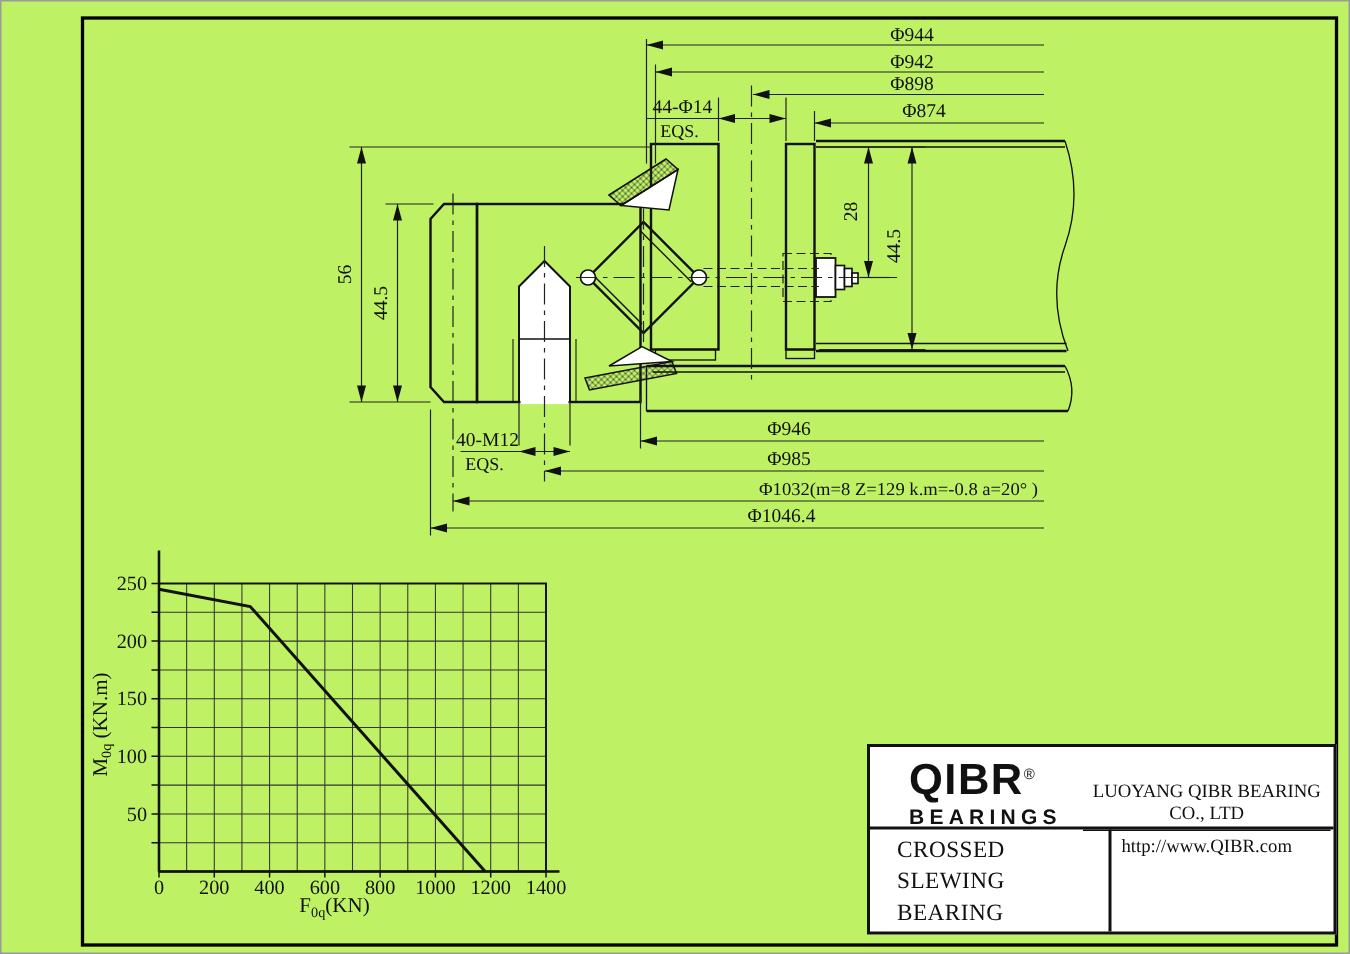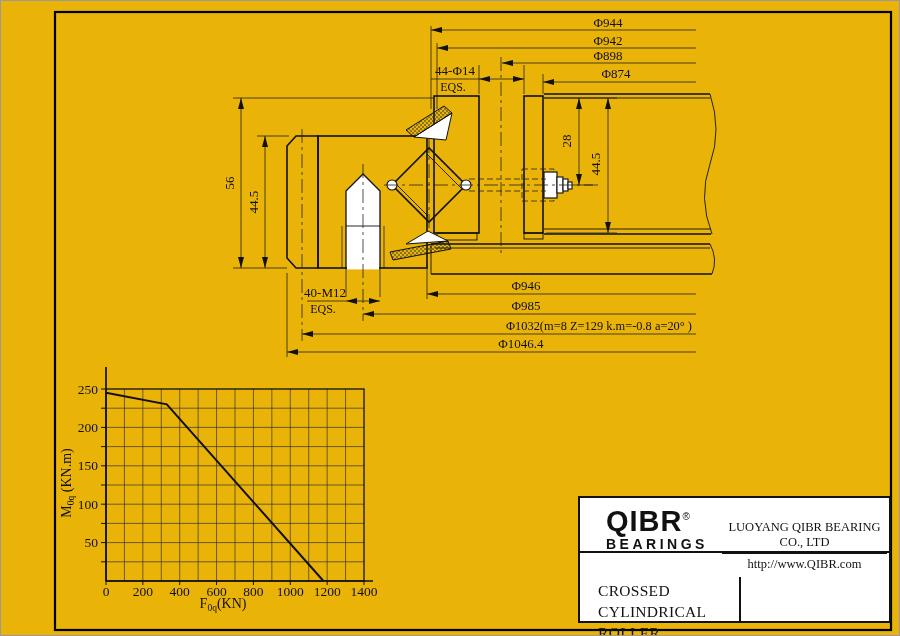"Φ944" #sheet { background: #eab308 -> #bef264 }
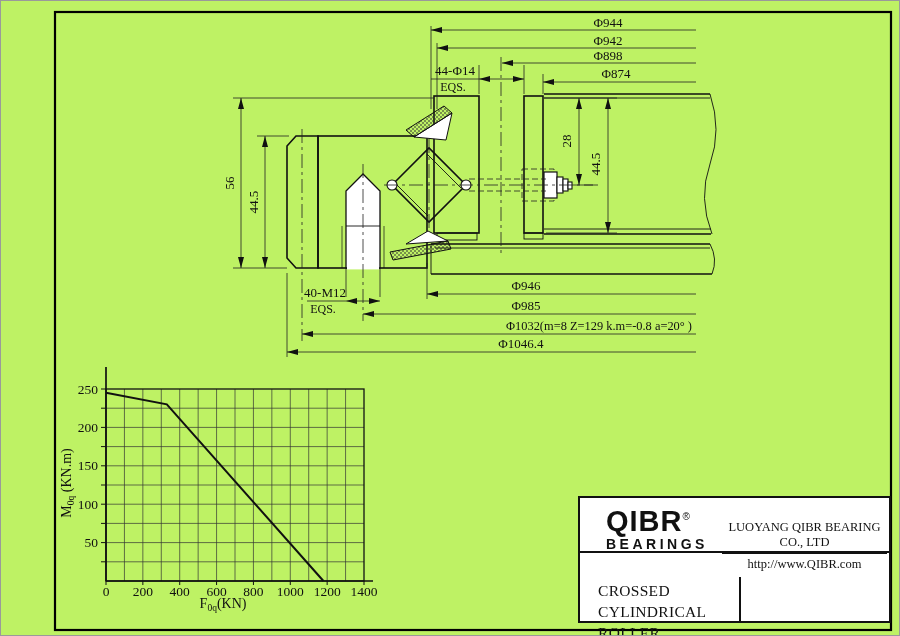"CROSSED" #prod { margin-top: 24px -> none }
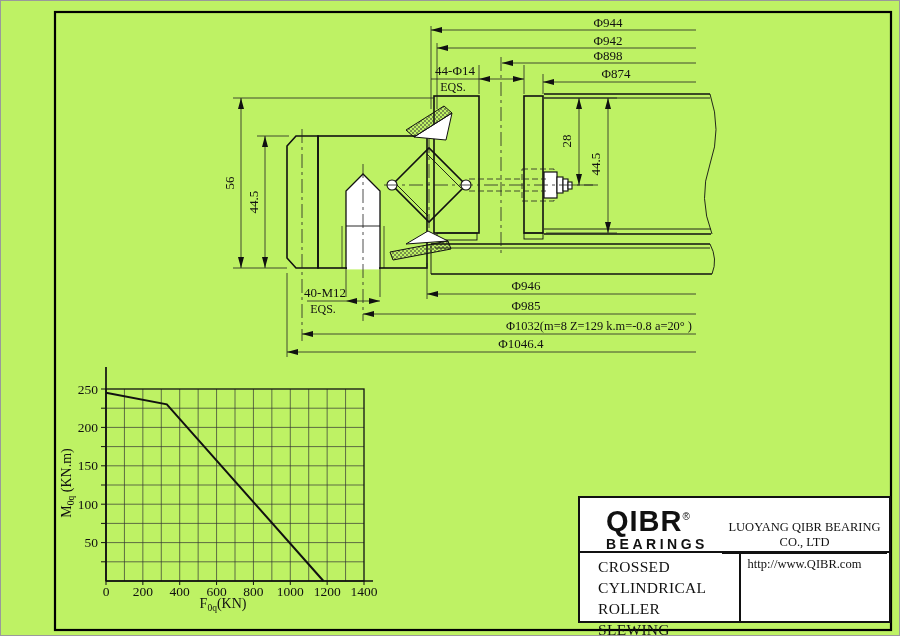"CYLINDRICAL ROLLER" div { html: <div>CYLINDRICAL ROLLER</div> -> none }
